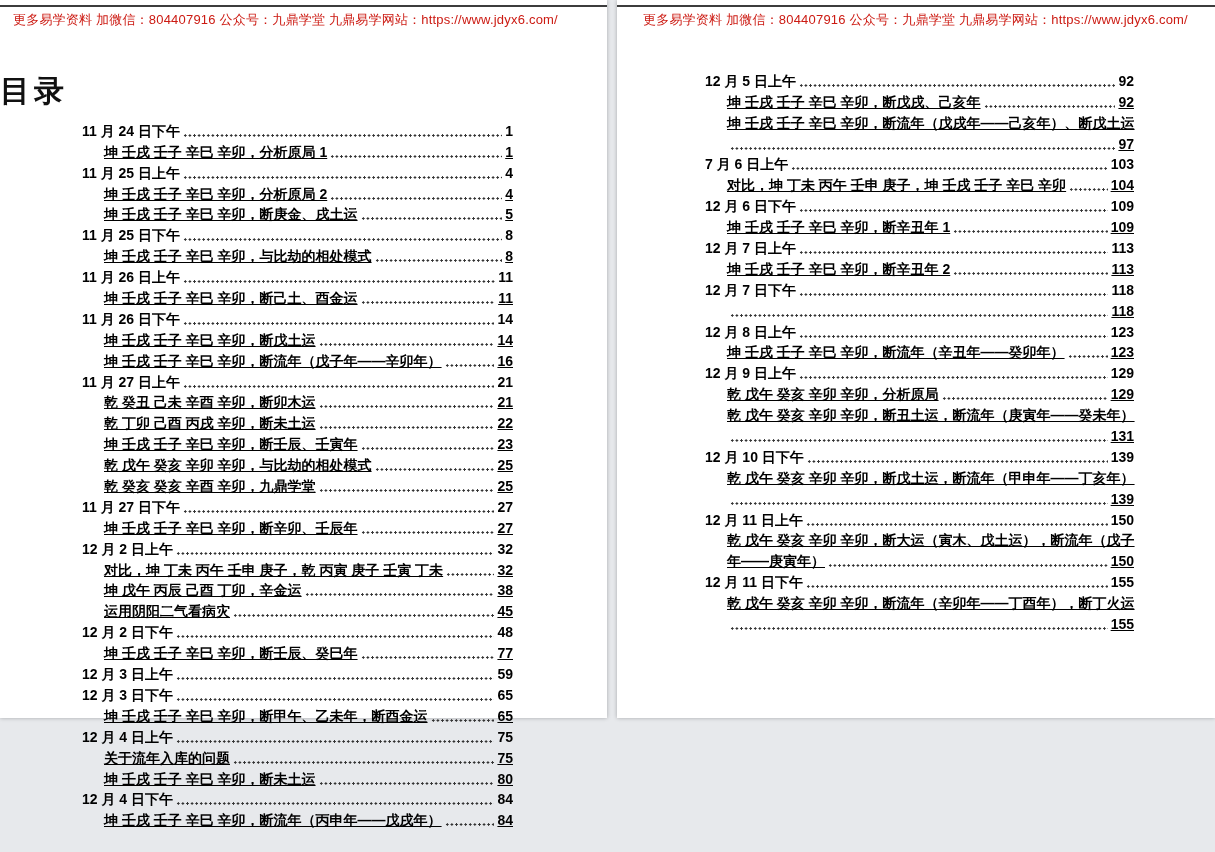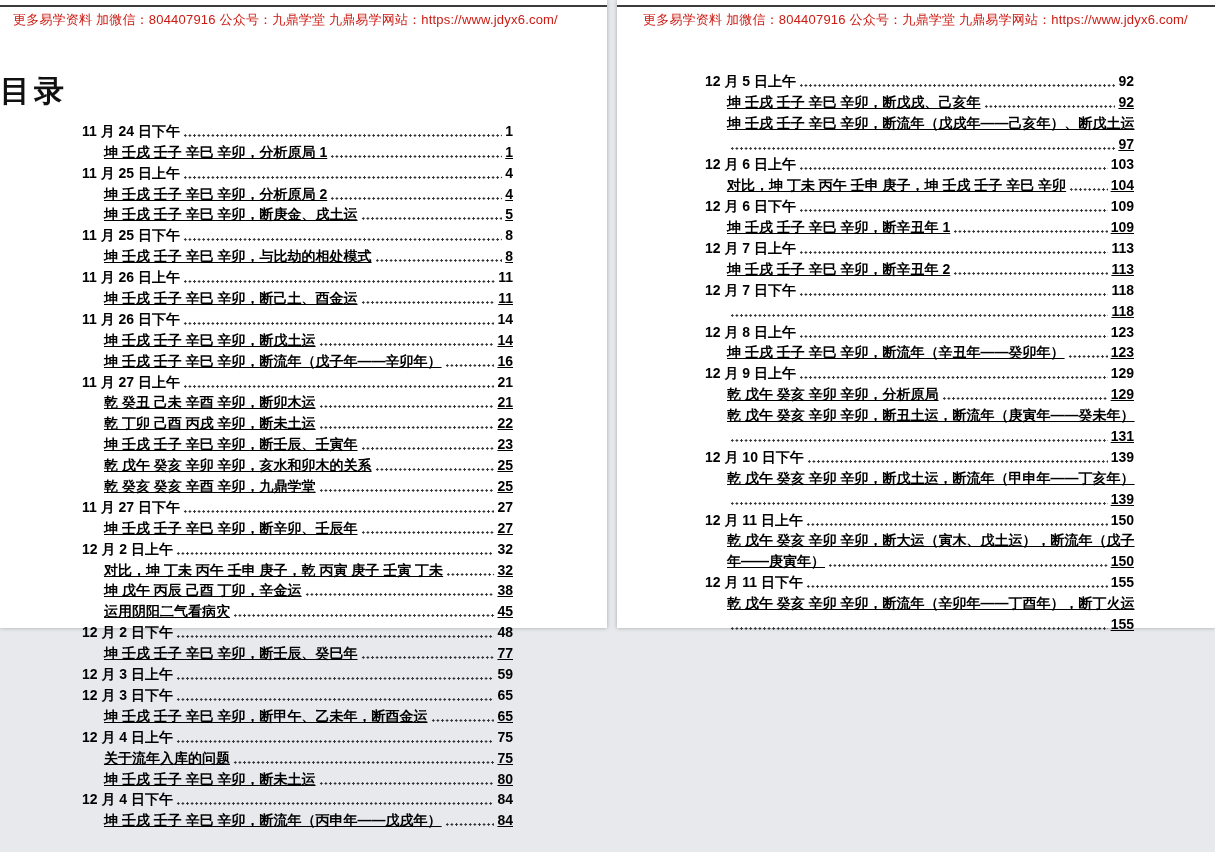"更多易学资料 加微信：804407916 公众号：九鼎学堂" .page { height: 628px -> 718px }
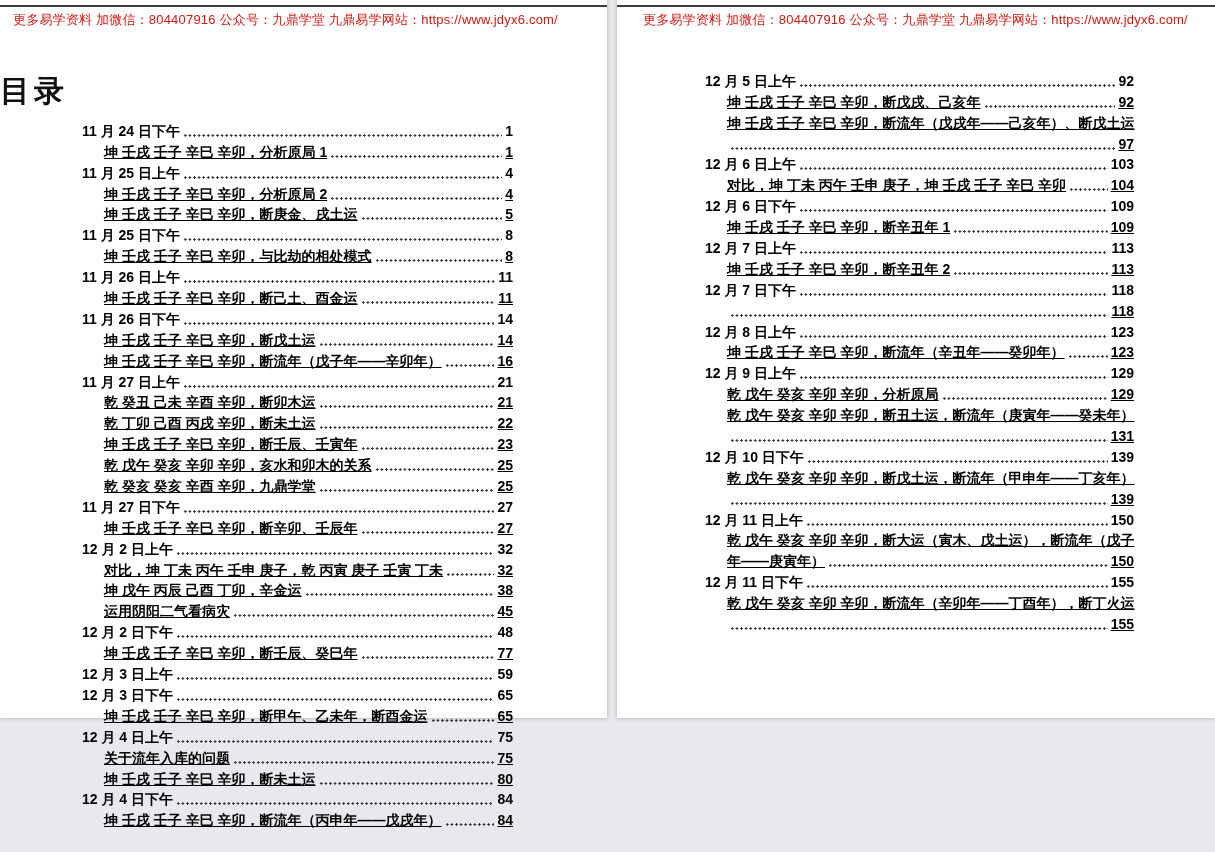"12 月 6 日上午" span.t { text: 12 -> 7 }
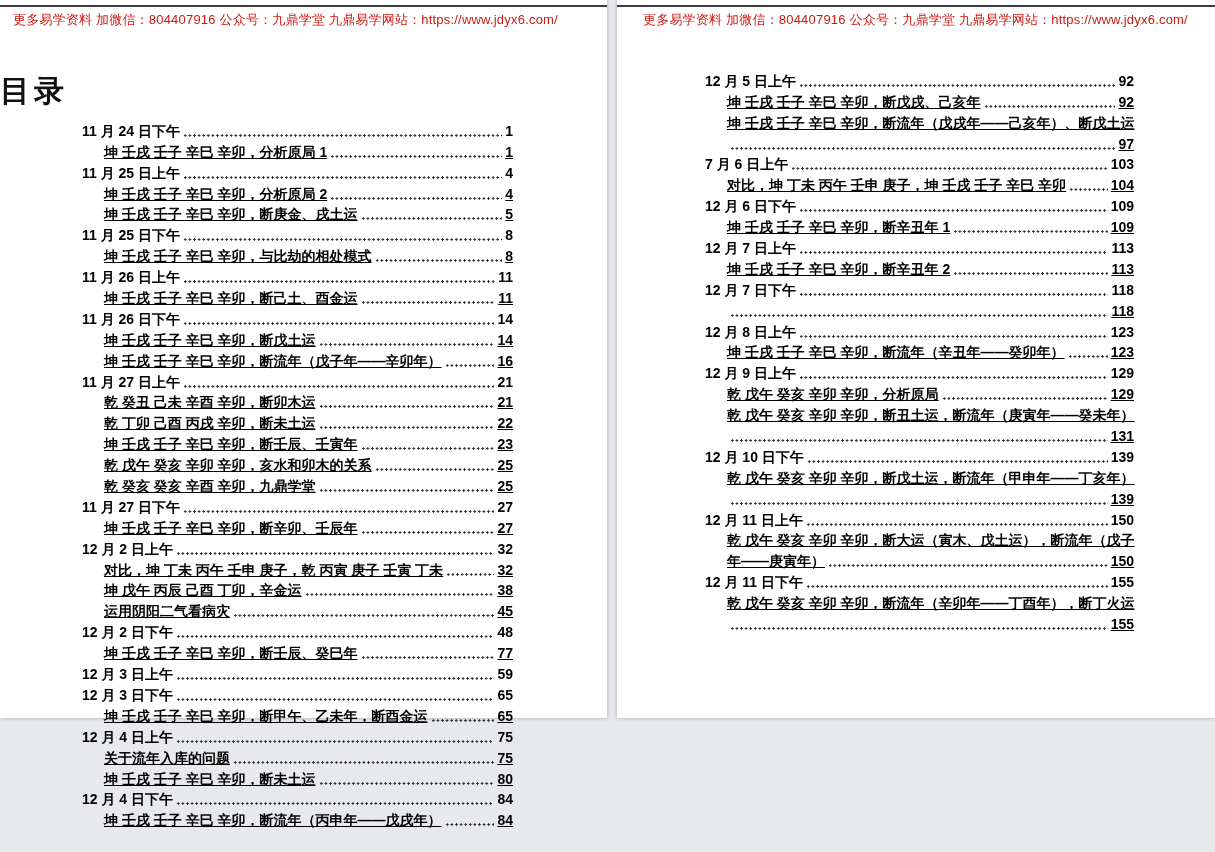"乾 戊午 癸亥 辛卯 辛卯，亥水和卯木的关系" span.t { text: 亥水和卯木的关系 -> 与比劫的相处模式 }
